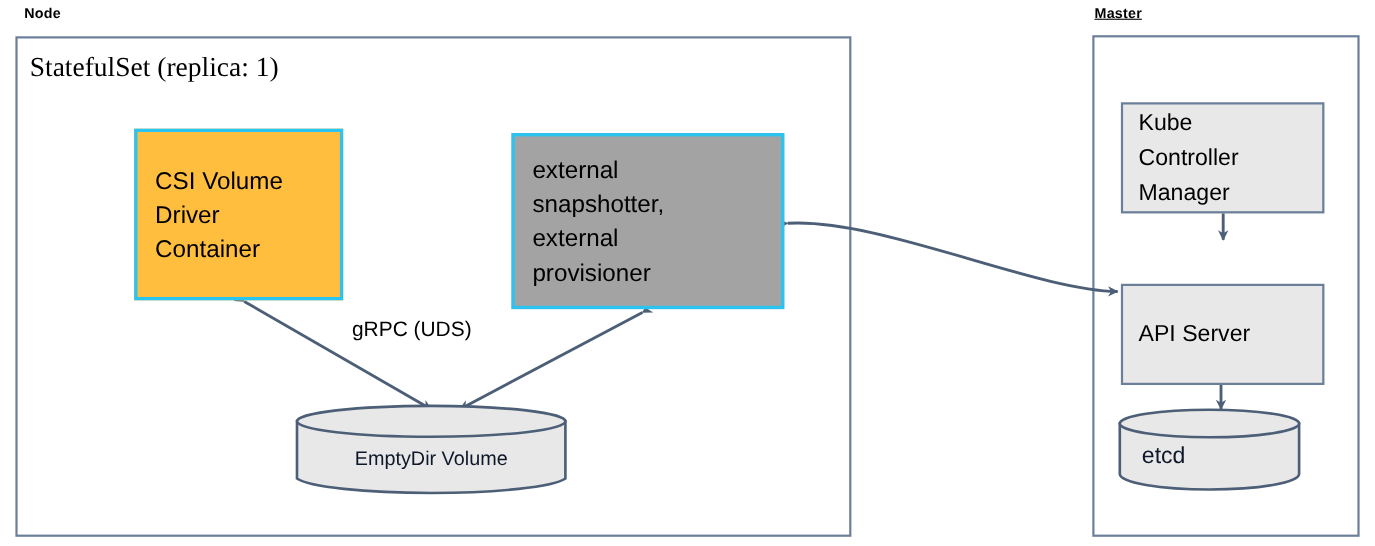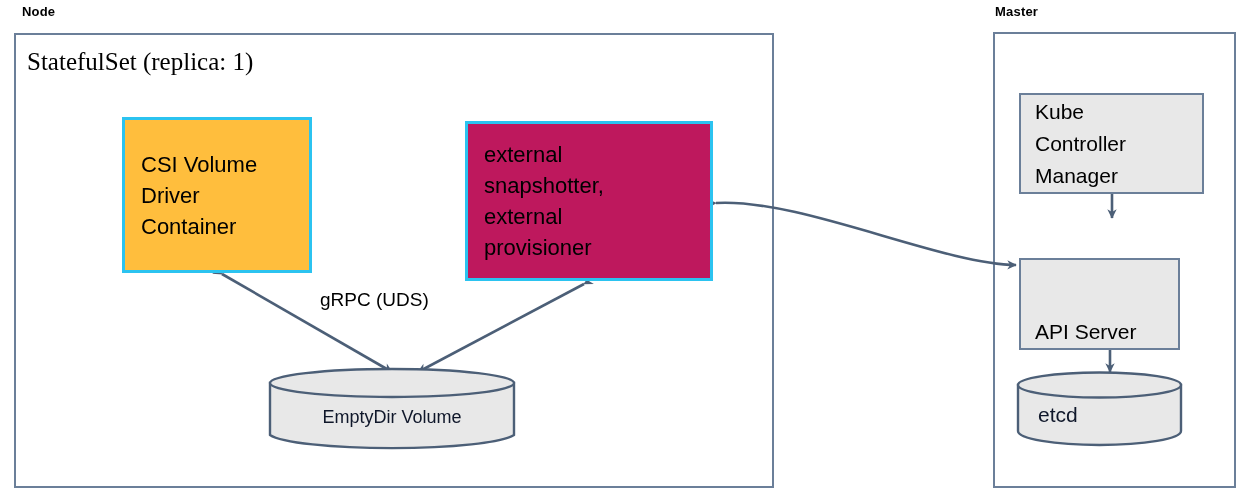"Master" div.group-label { text-decoration: none -> underline }
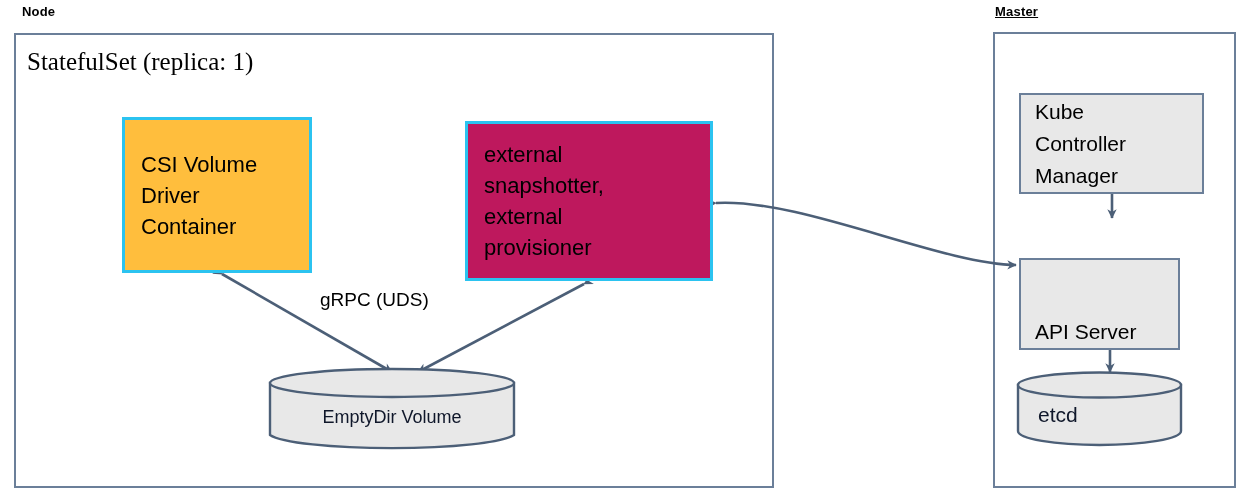"external" .box-green { background: #be185d -> #a3a3a3 }
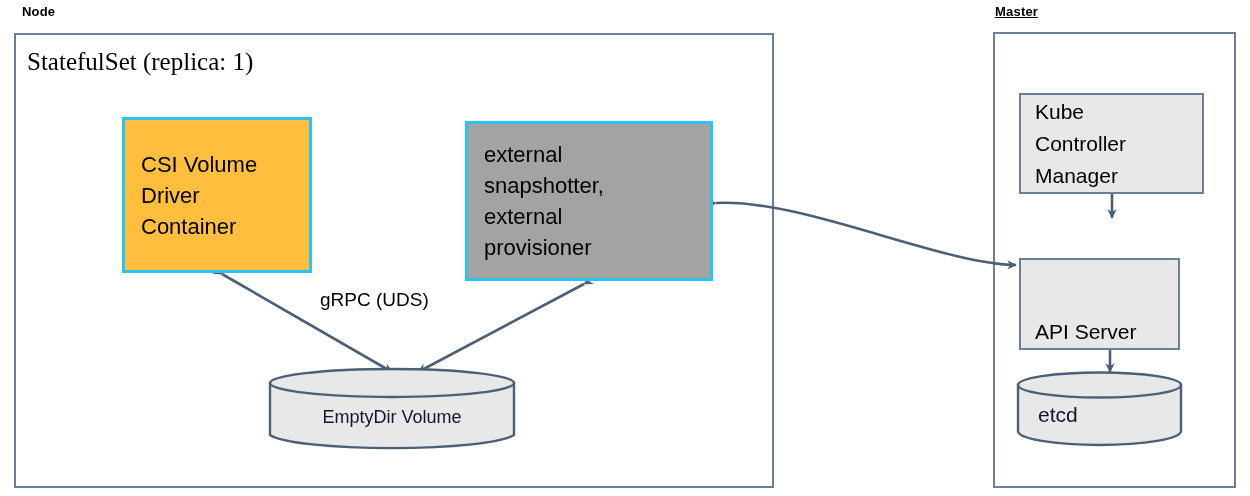"API Server" div.node-box { justify-content: flex-end -> none; width: 161px -> 185px }
